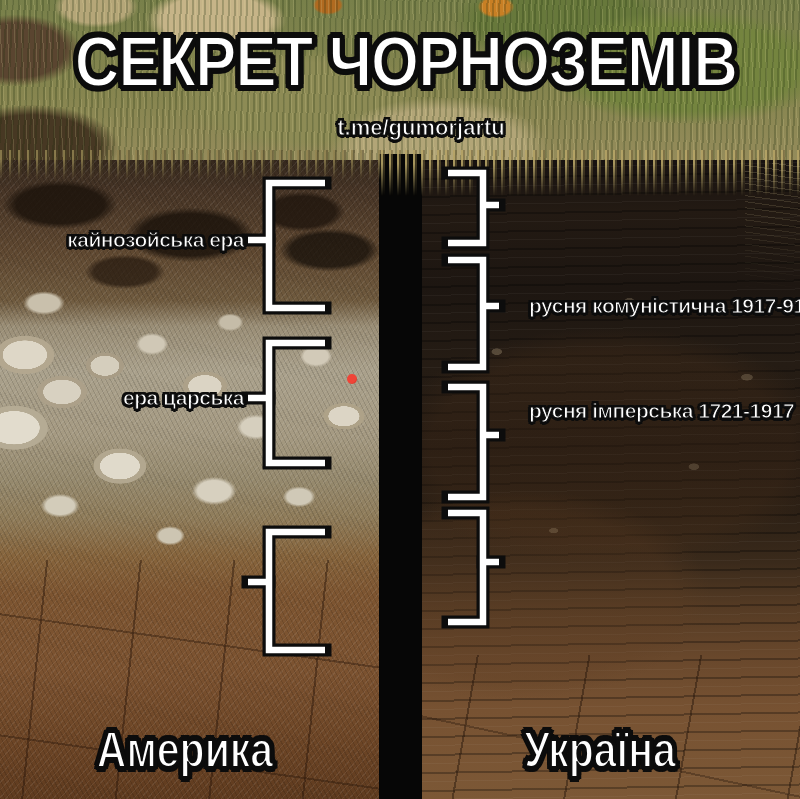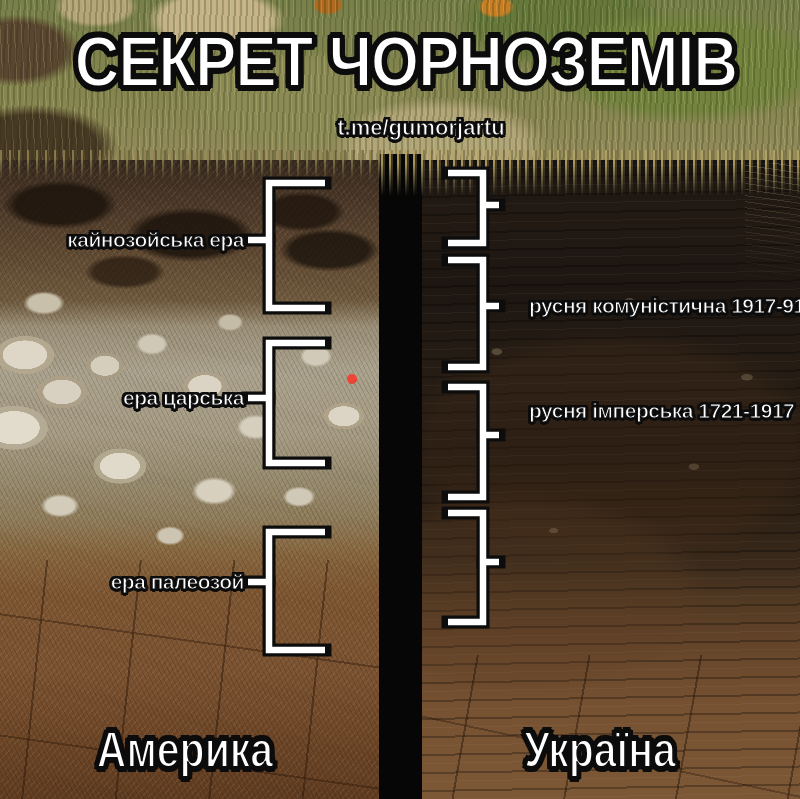"ера палеозой" div.era-label { html: <div>ера палеозой</div> -> none }
